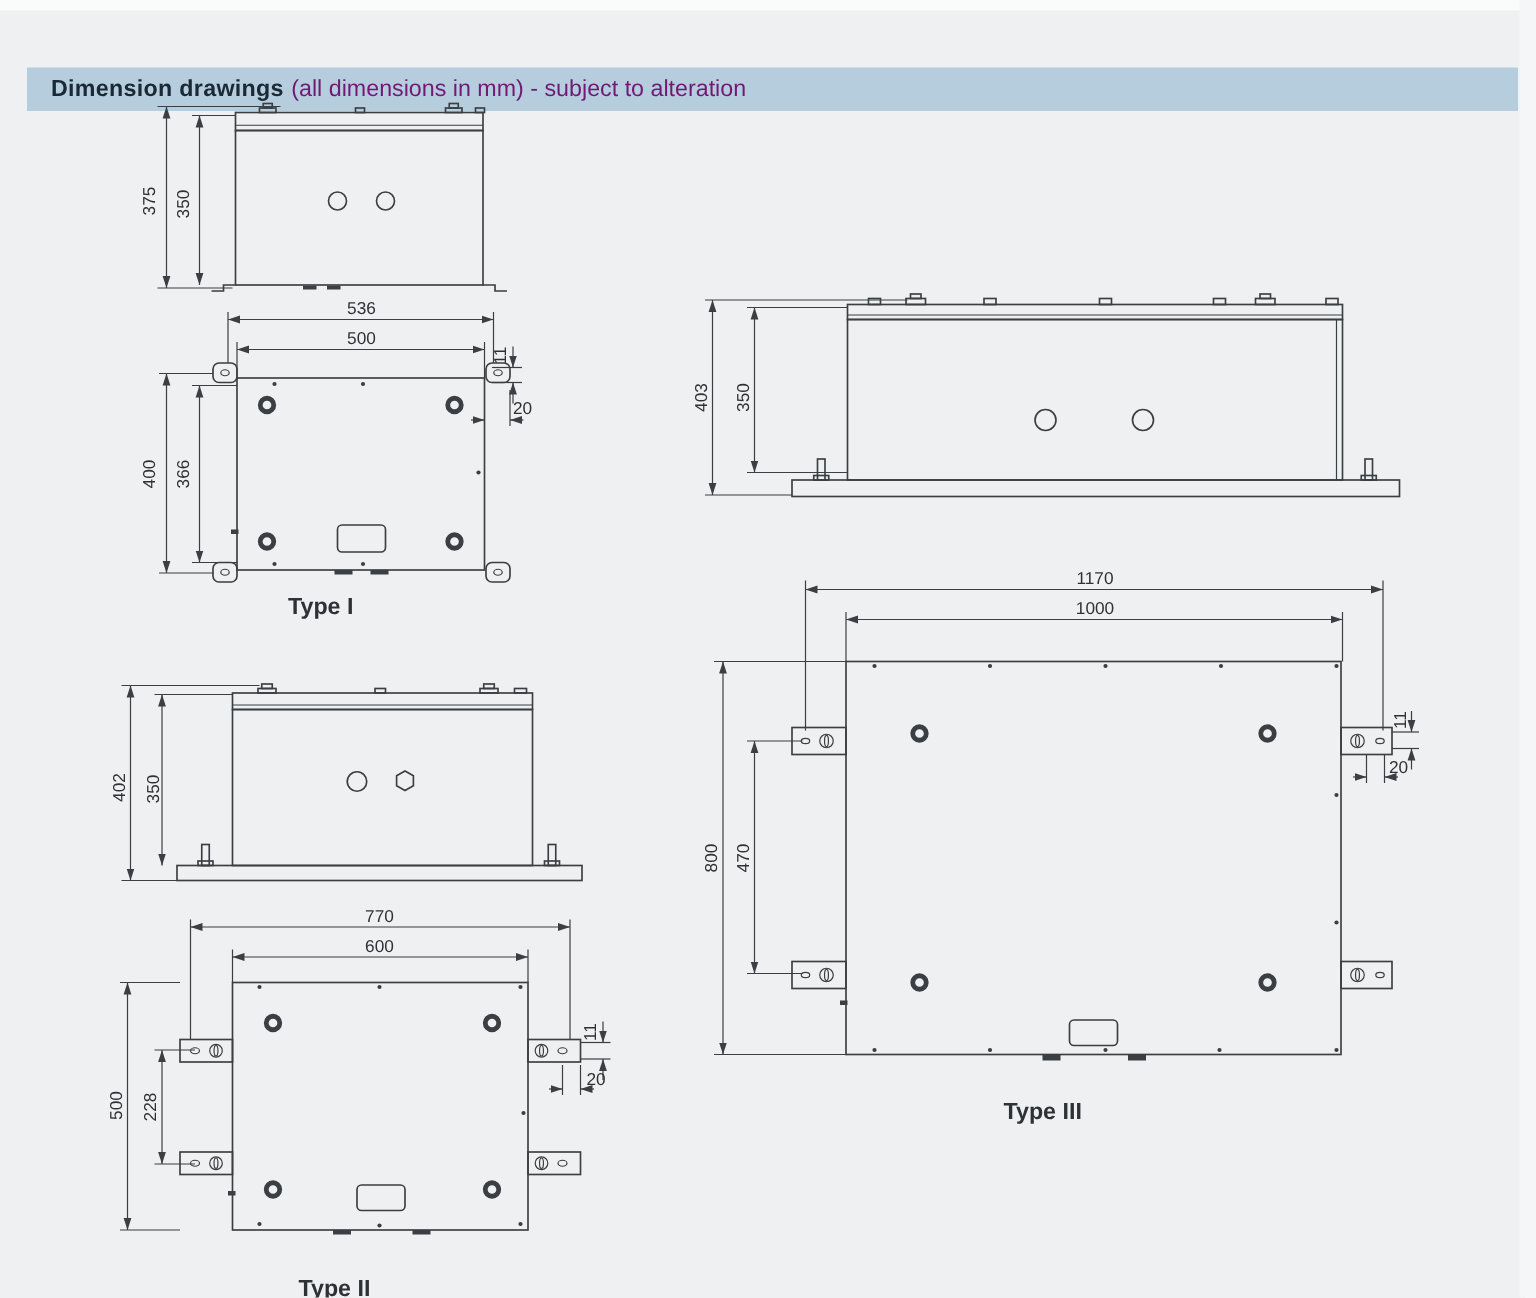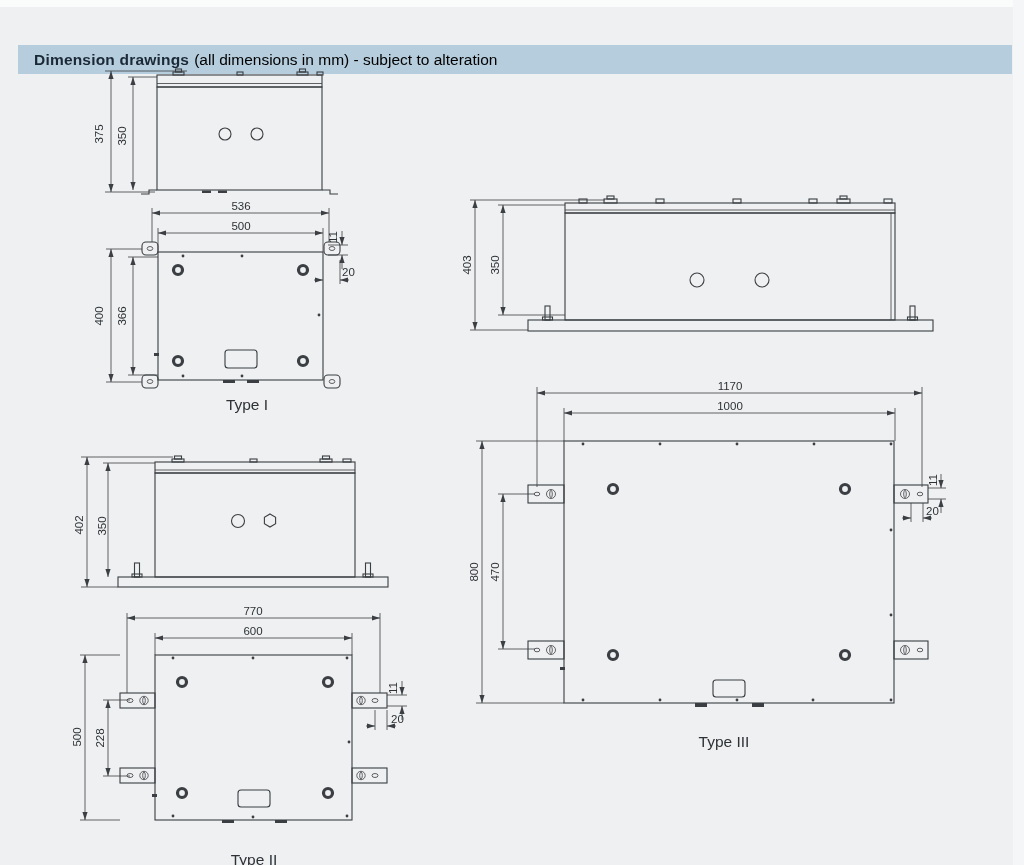"(all dimensions in mm) -" .header-bar .rest { color: #000000 -> #701a75 }
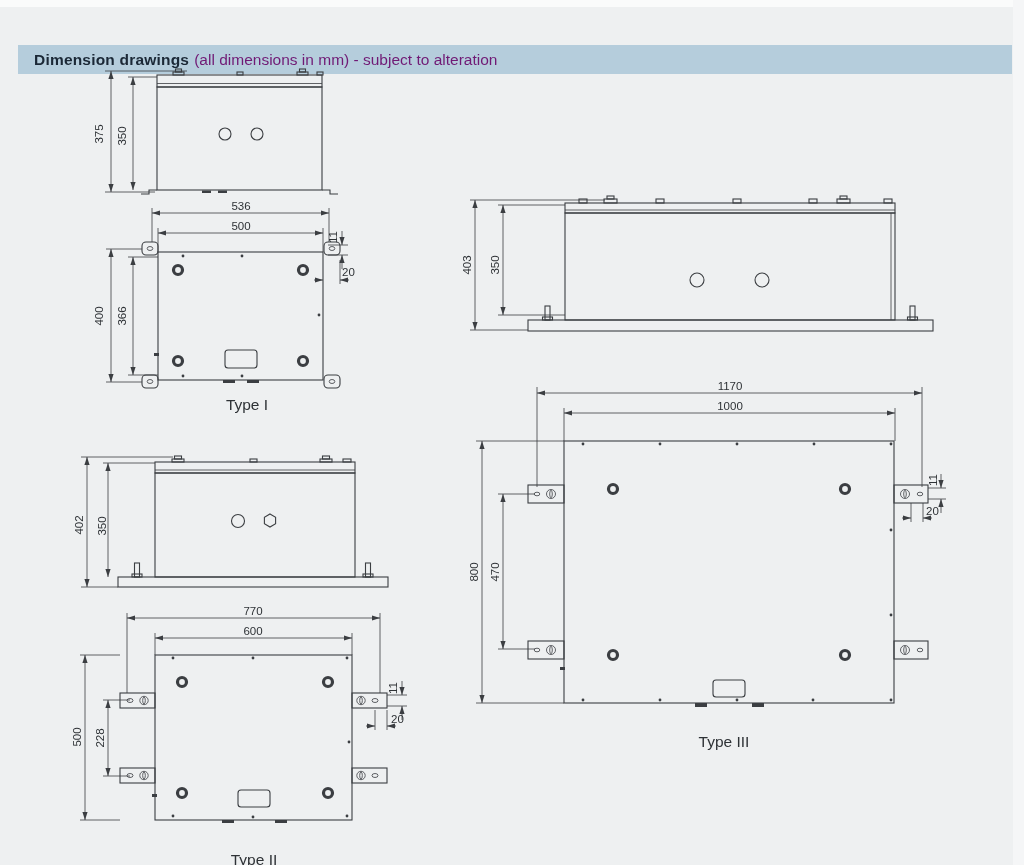"Type I" .type-label { font-weight: none -> bold; text-align: center -> none }
